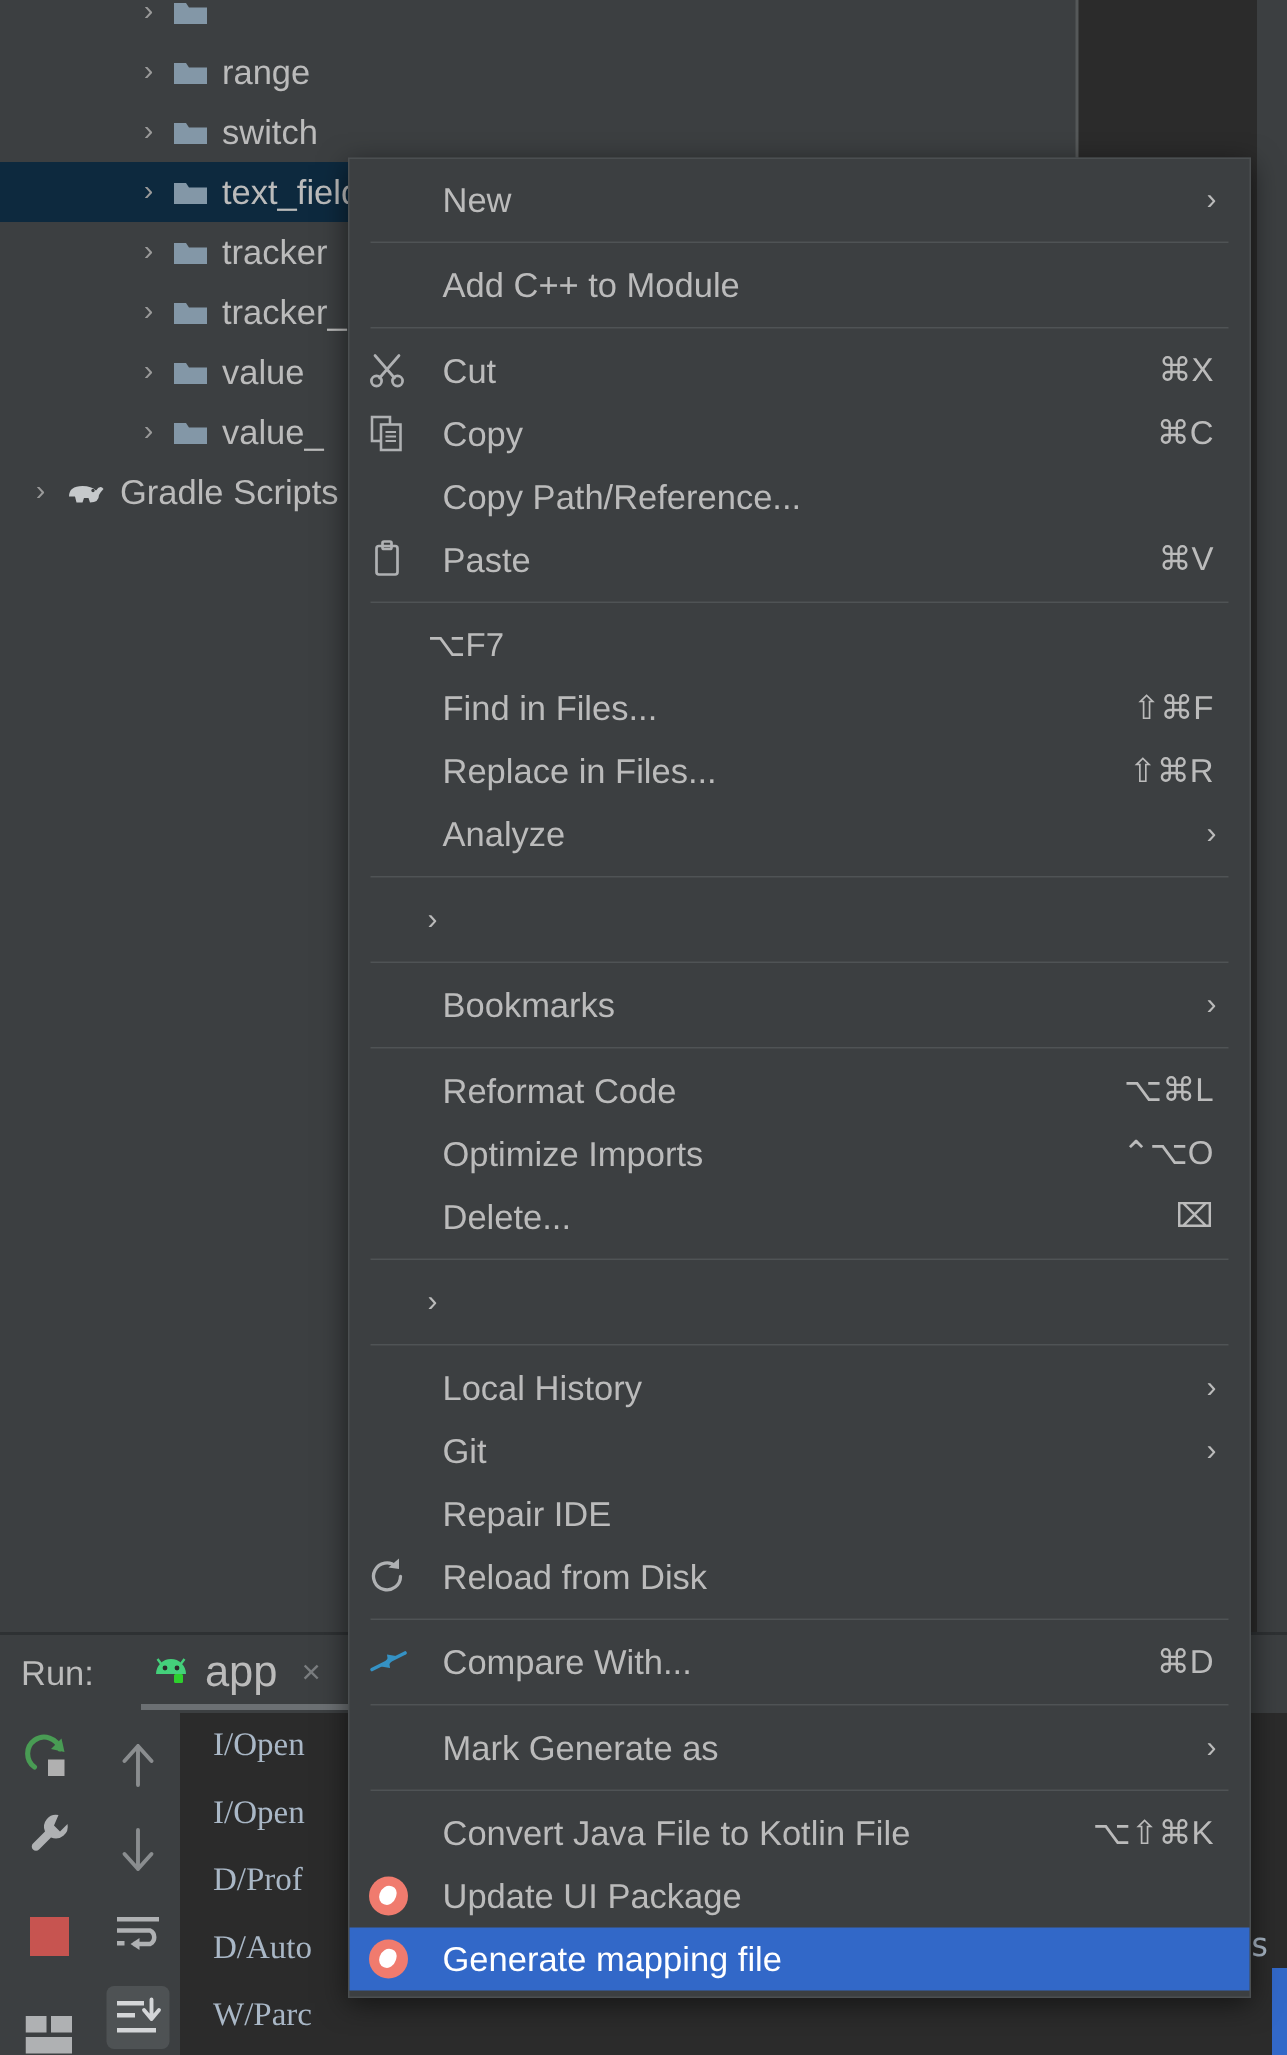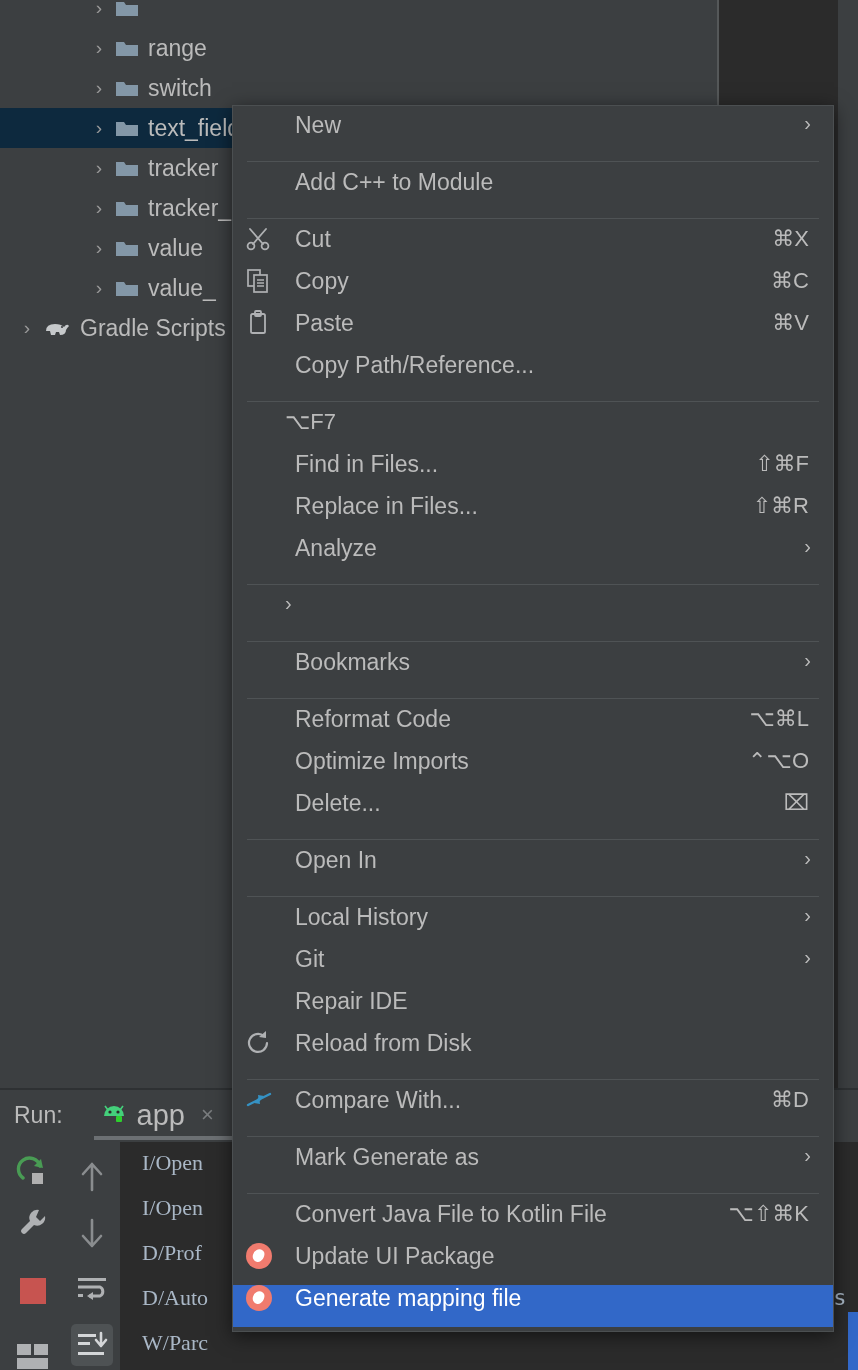"New" .mi { align-items: flex-start -> center }
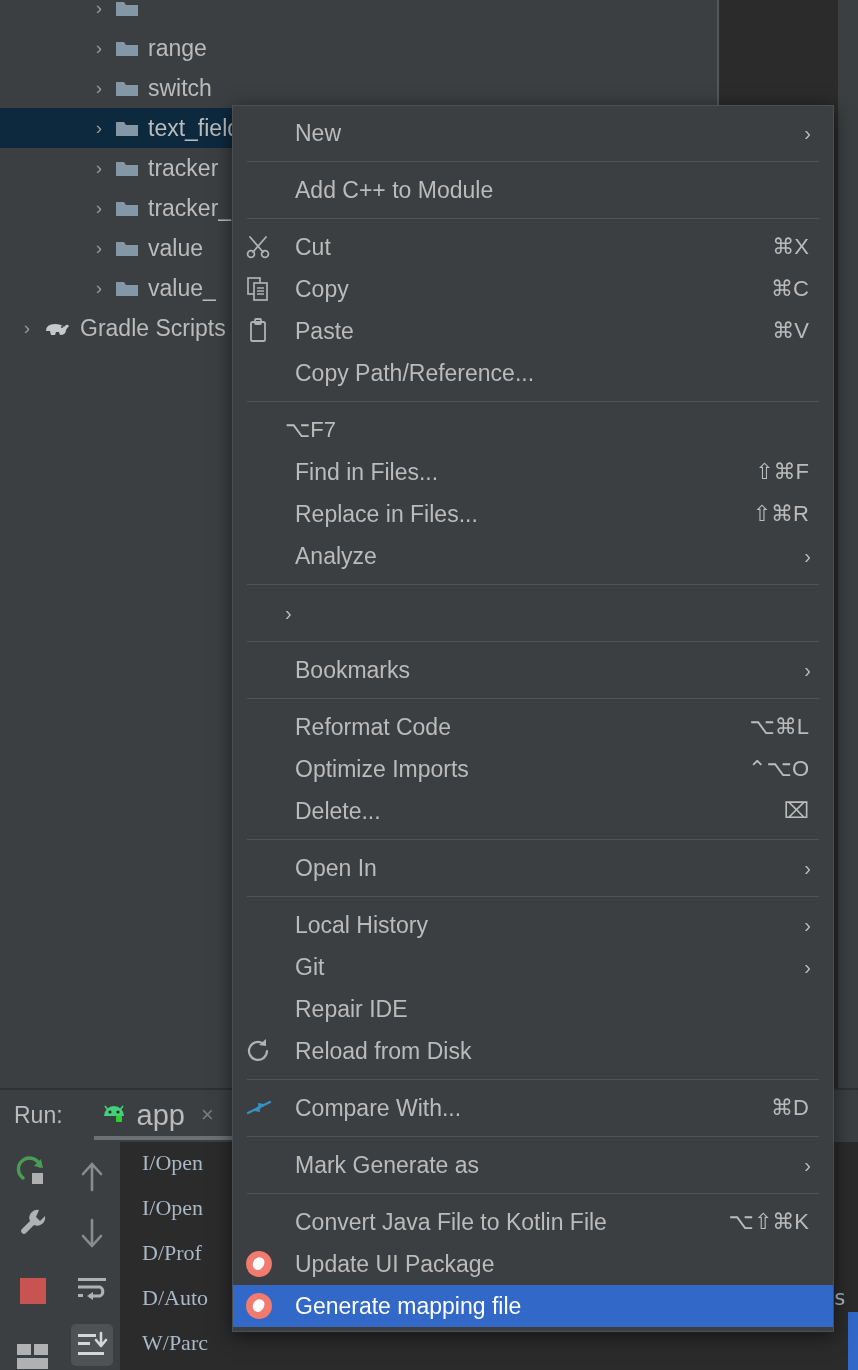"Paste" div.mi { order: before "Copy Path/Reference..." -> after "Copy Path/Reference..." }
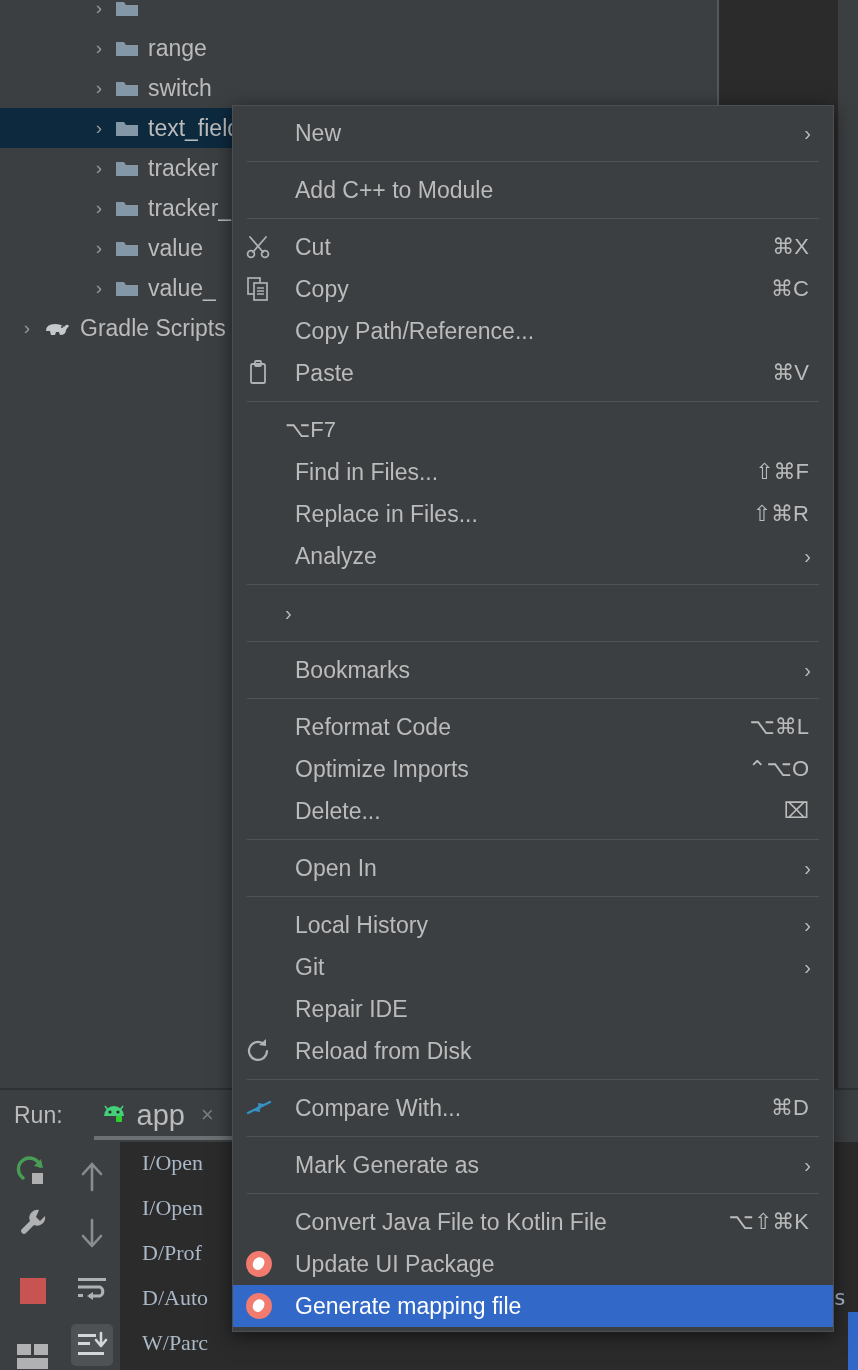"Open In" span.mi-label { html: <span>Open In</span> -> none }
